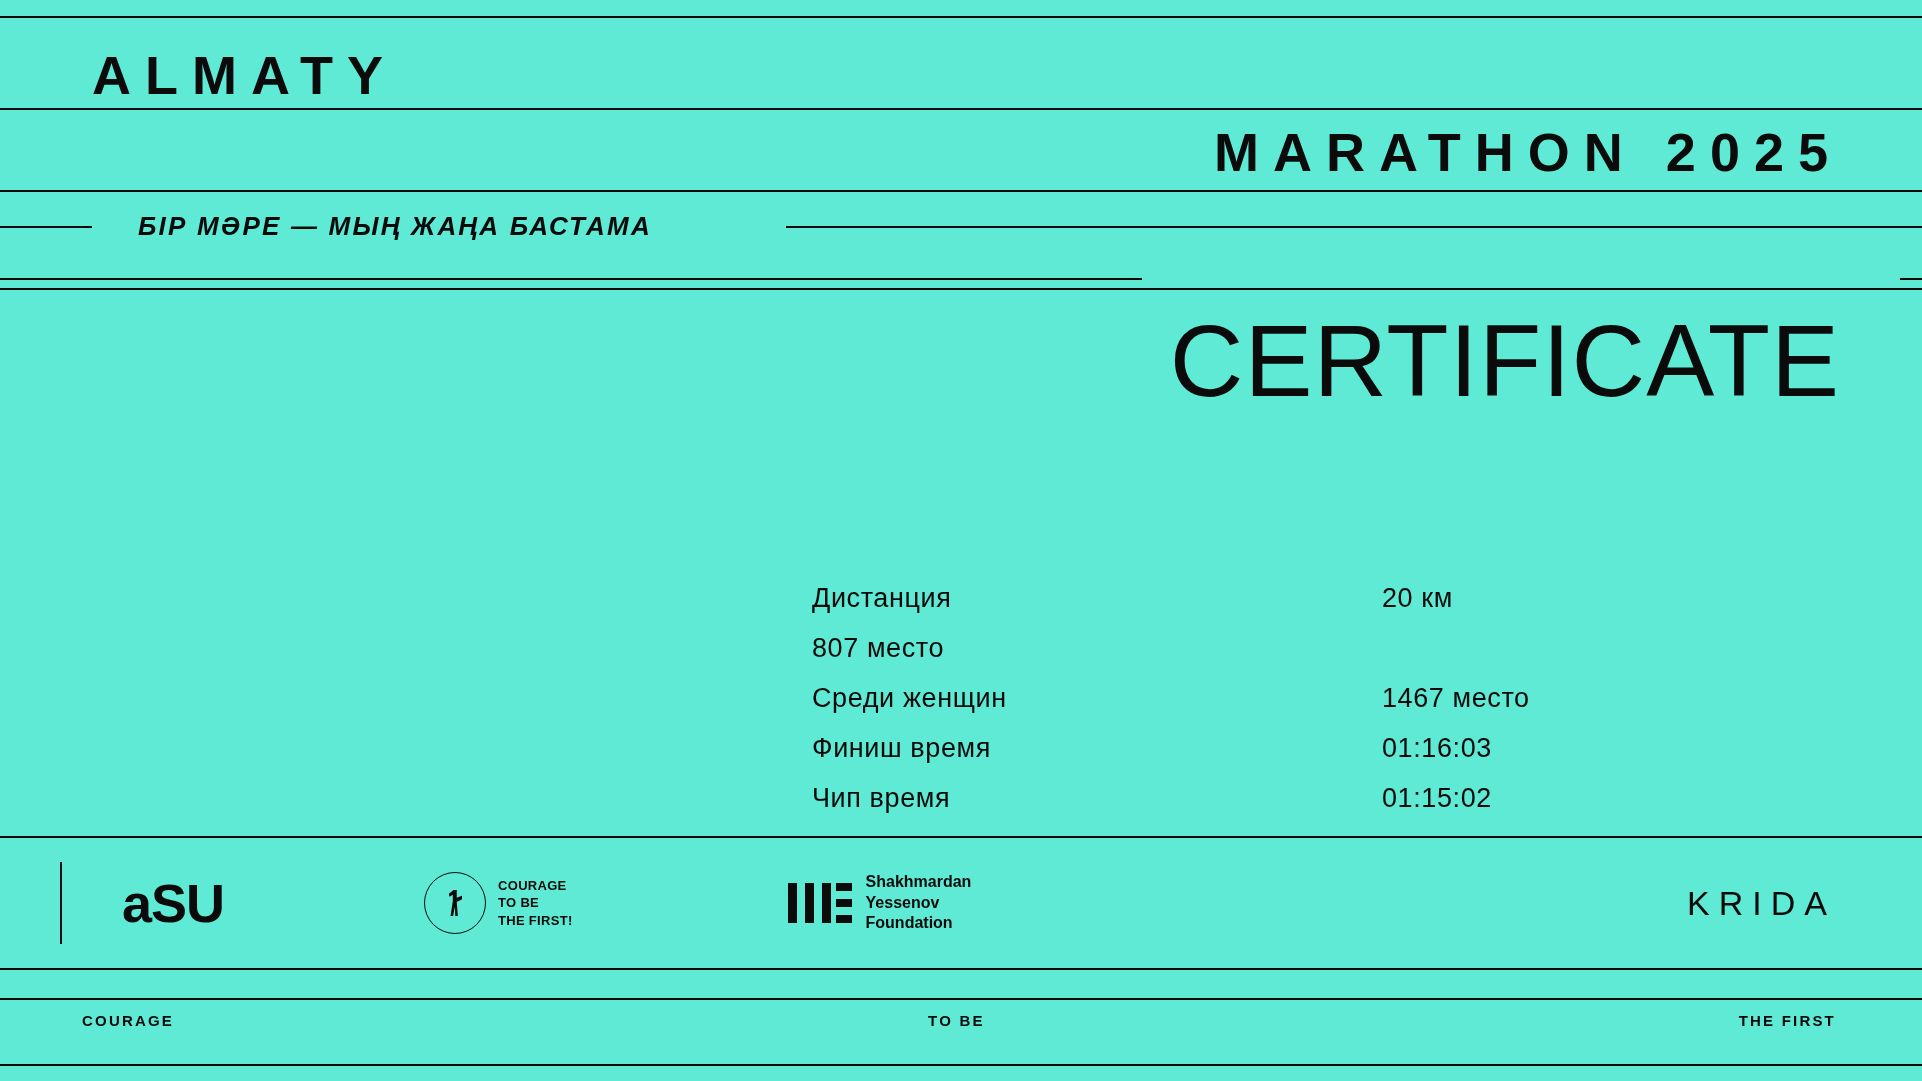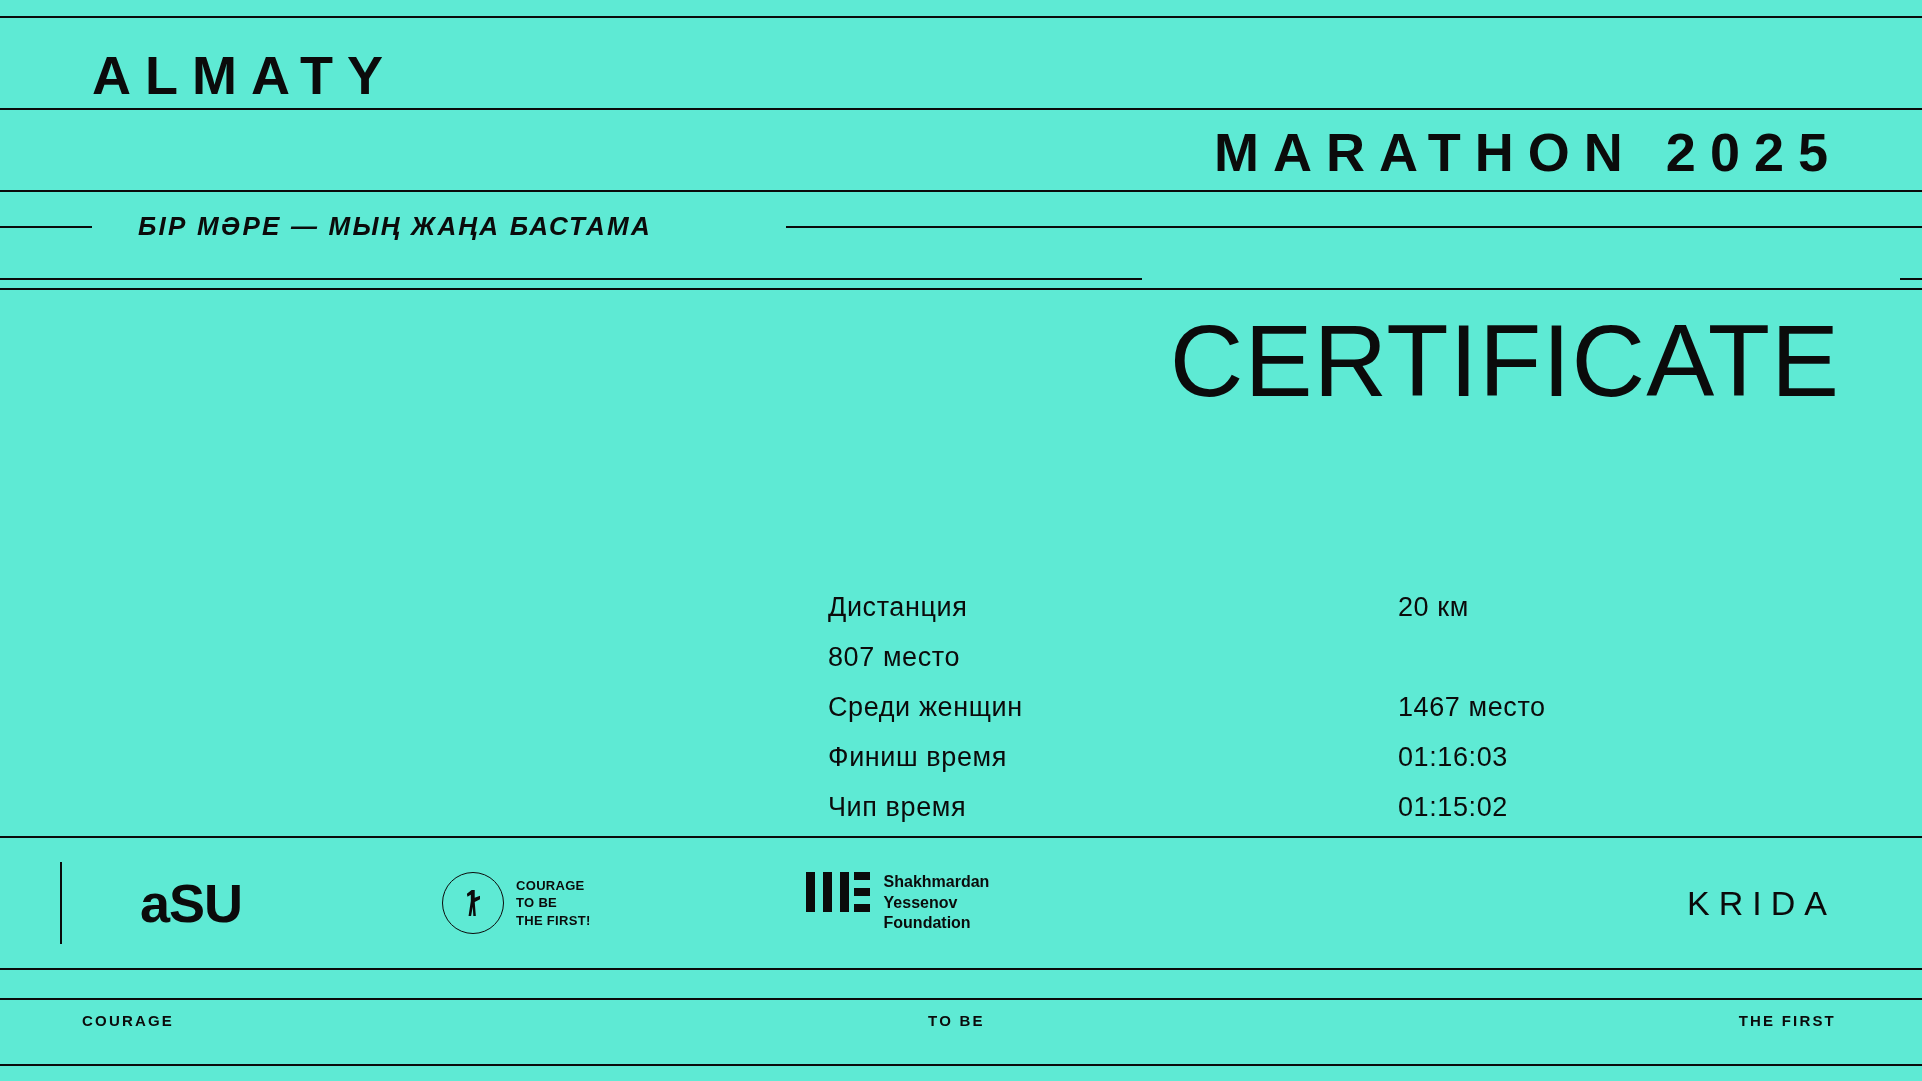"Дистанция" .results .row { align-items: flex-end -> center; margin-left: 16px -> none }
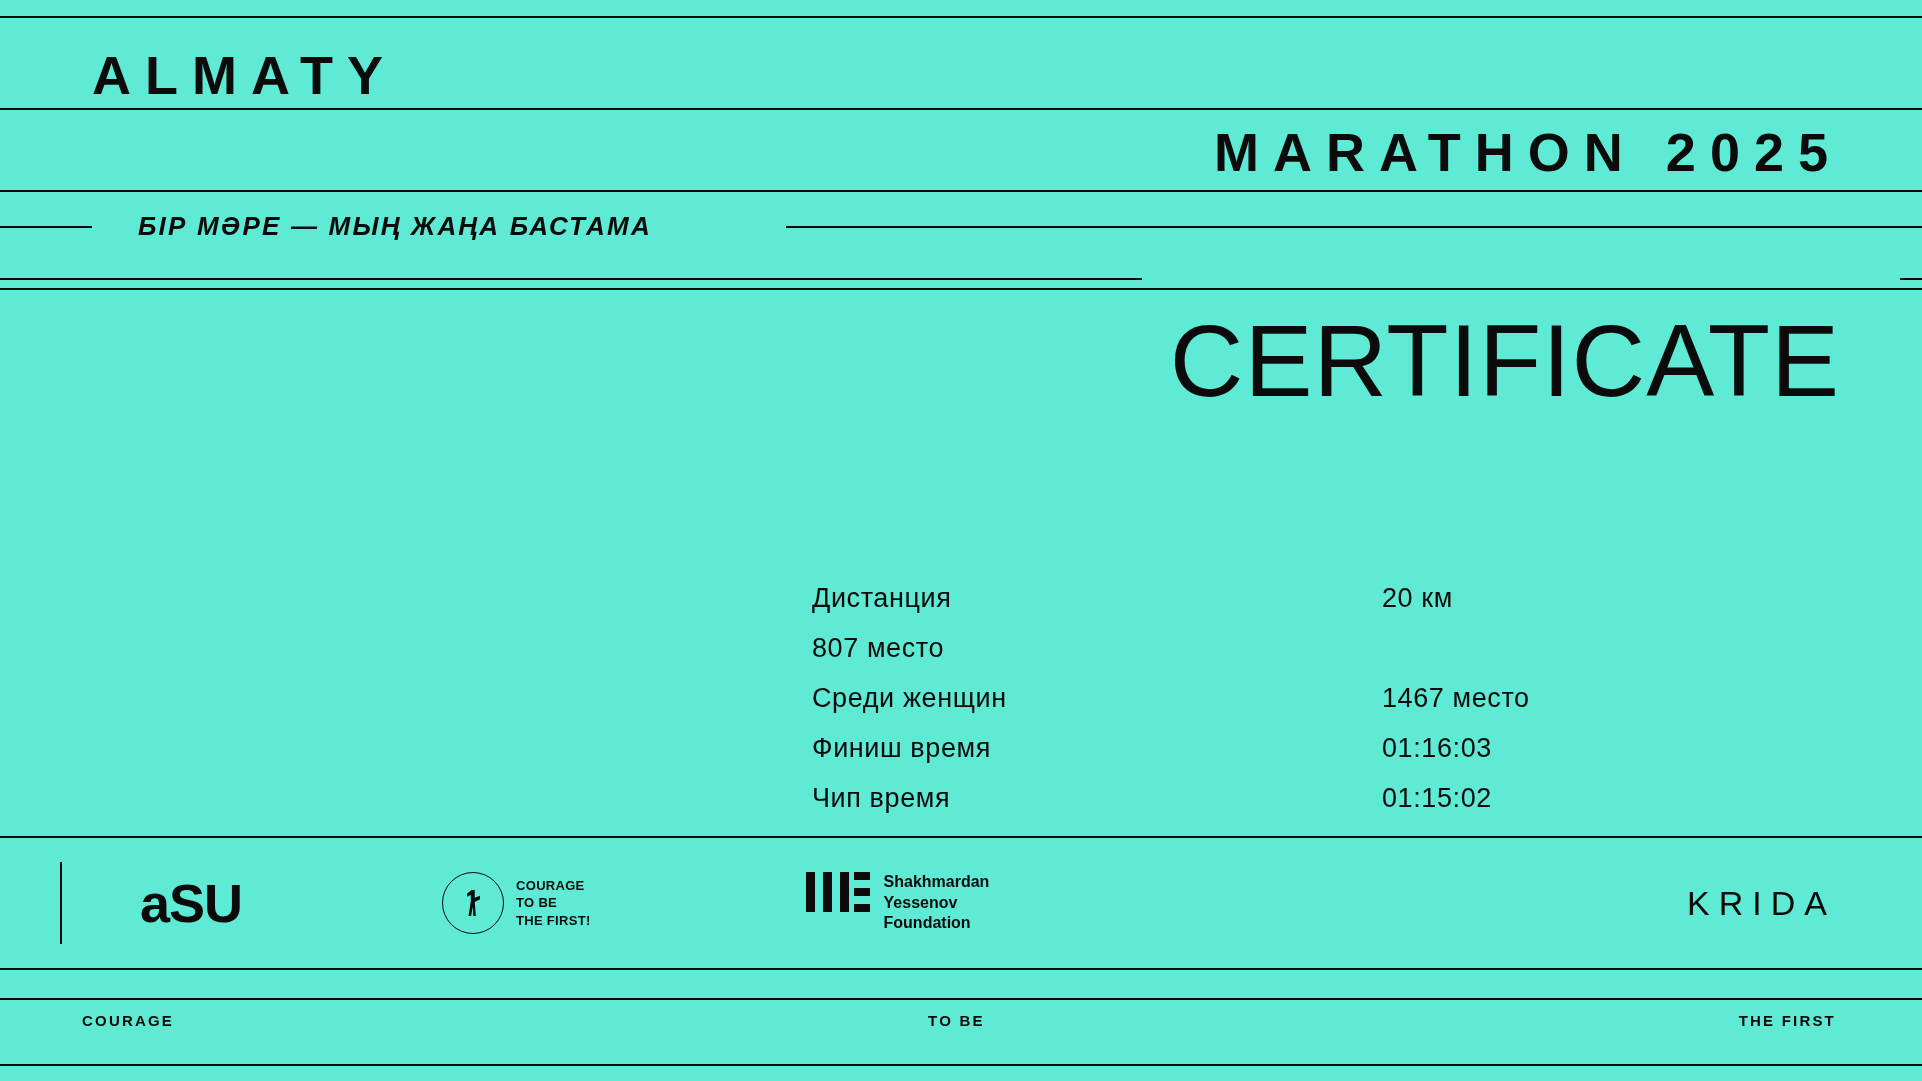"aSU" .sp-asu { margin-left: 78px -> 60px }
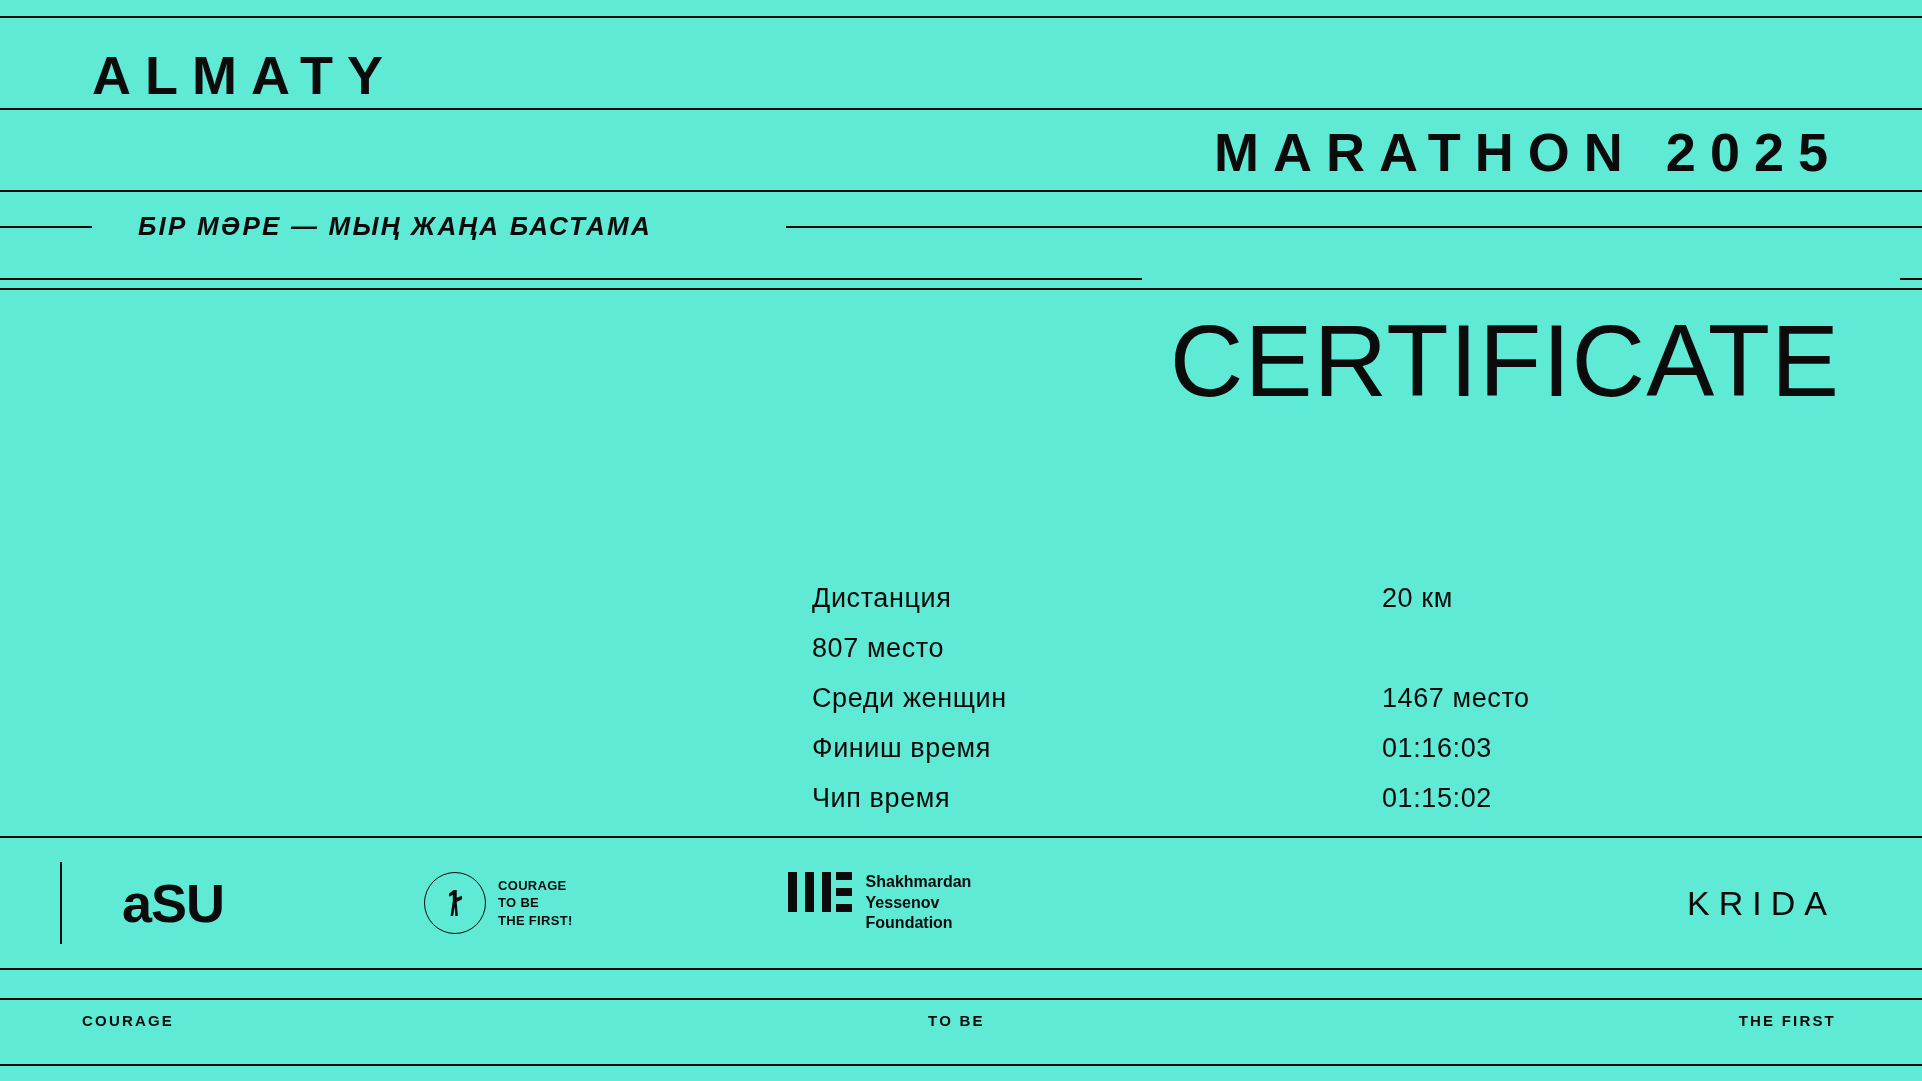"Shakhmardan" .sp-shy { align-items: flex-start -> center }
